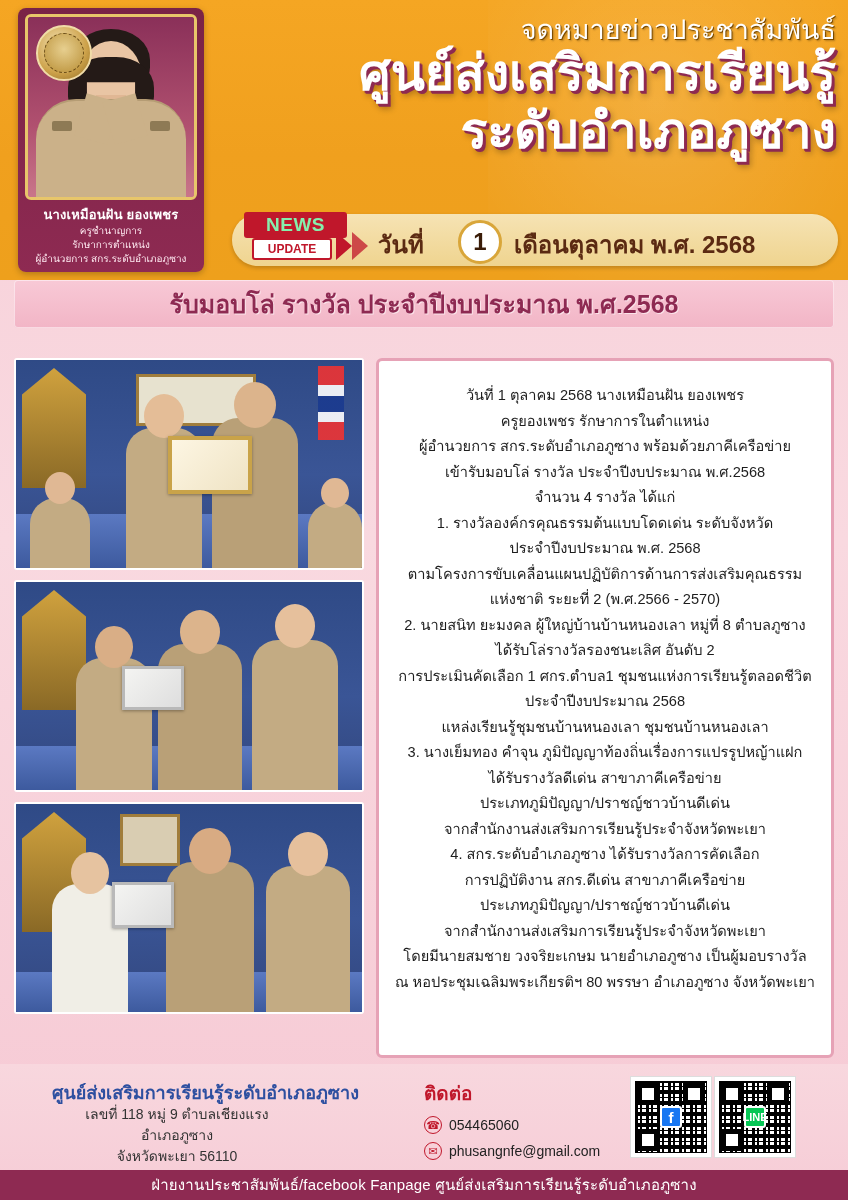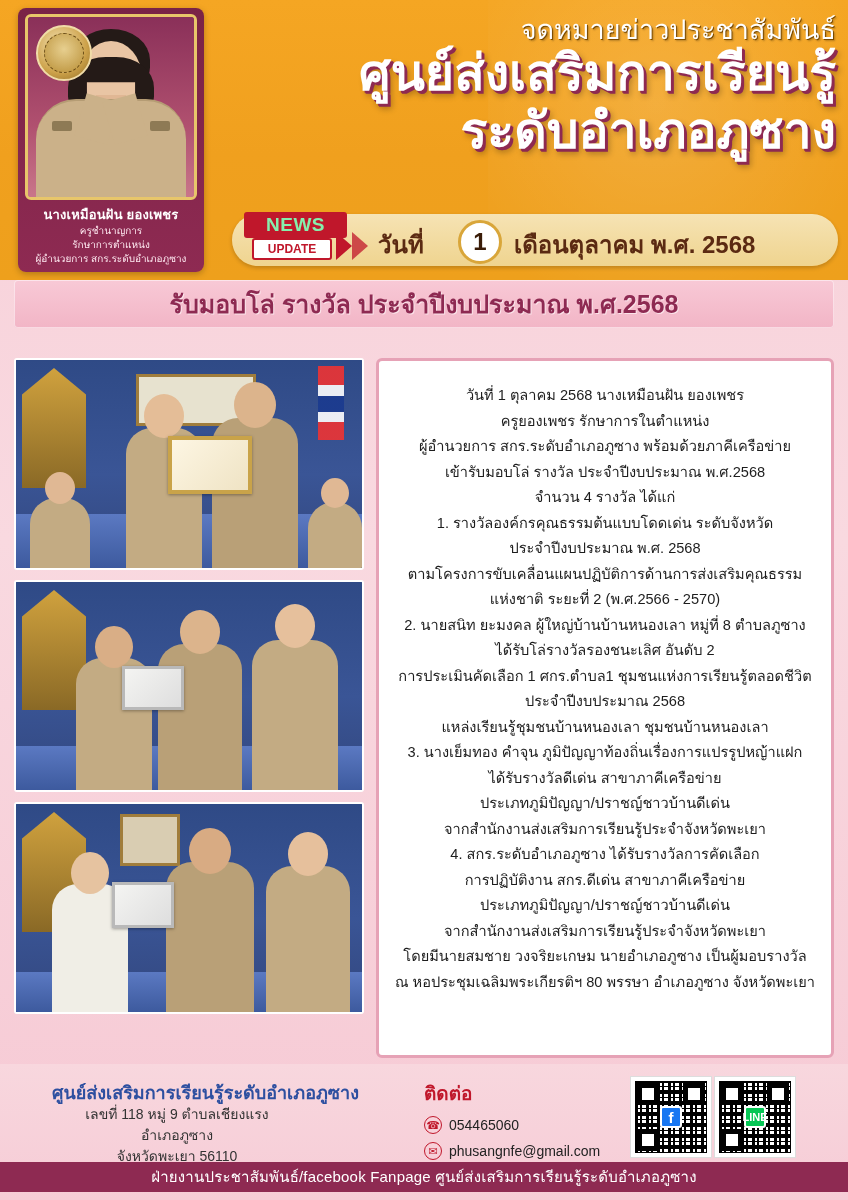"ฝ่ายงานประชาสัมพันธ์/facebook Fanpage" .footer-bar { bottom: 8px -> 0 }
